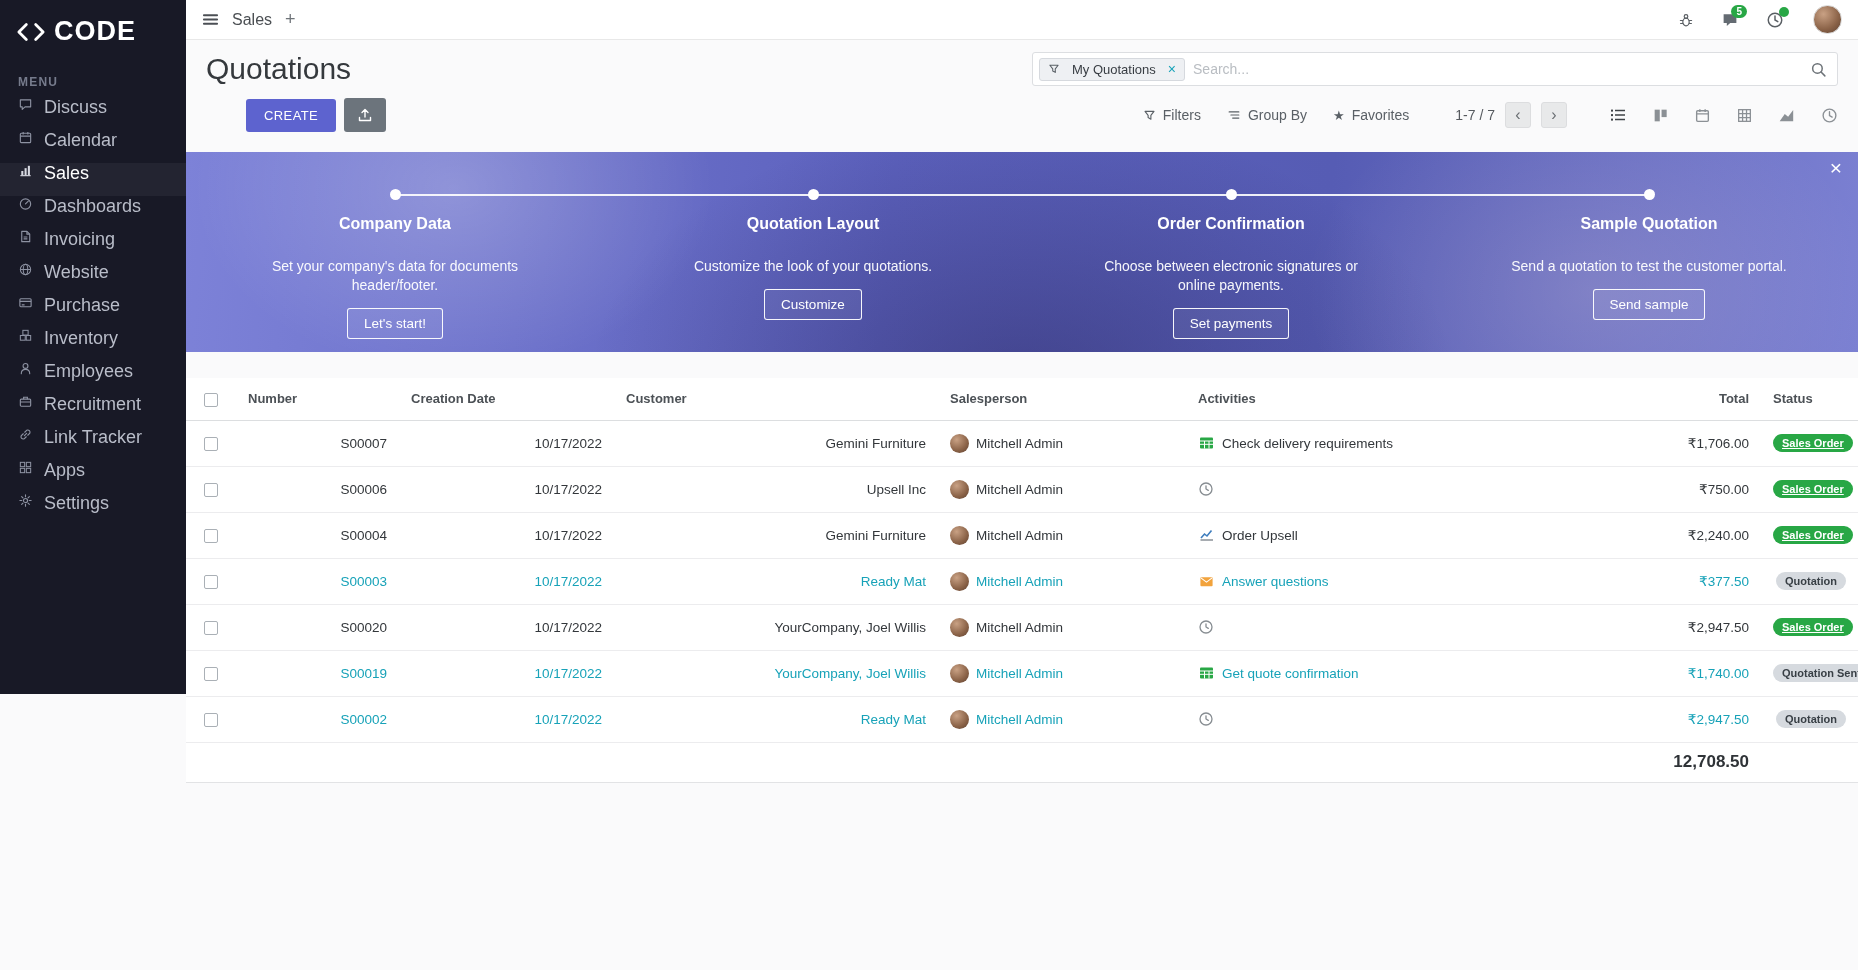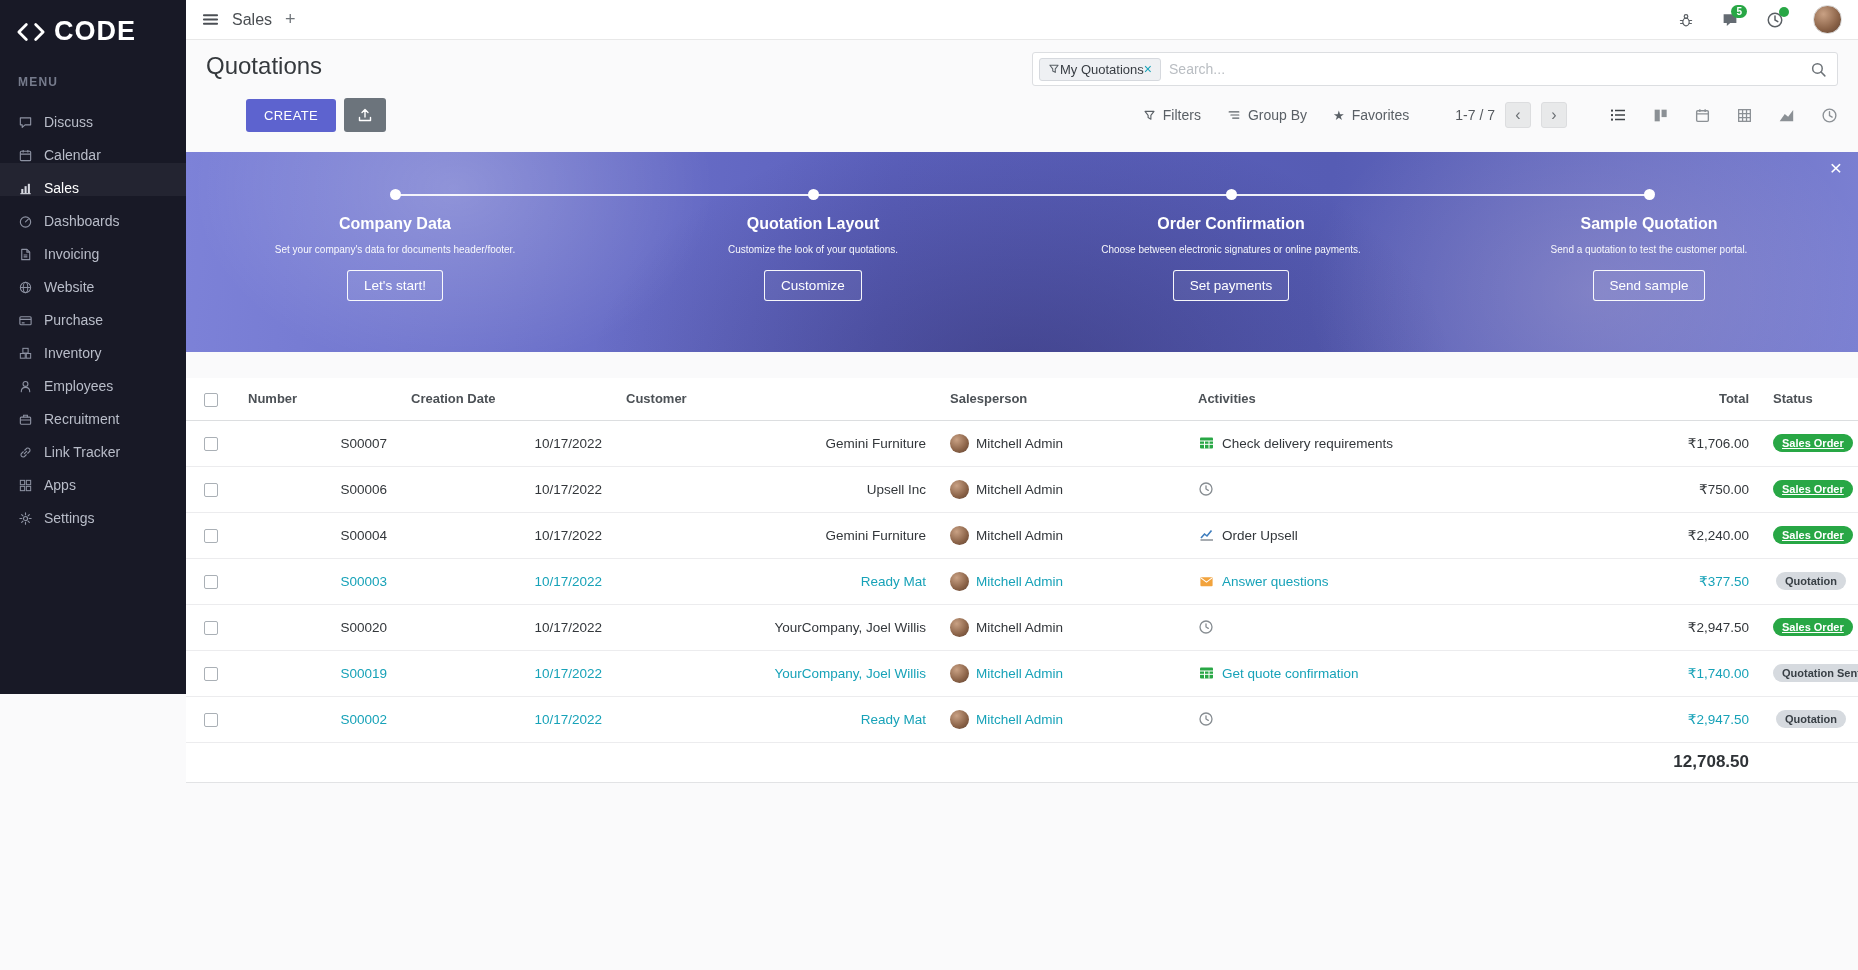"Quotations" .page-title { font-size: 24px -> 30px }
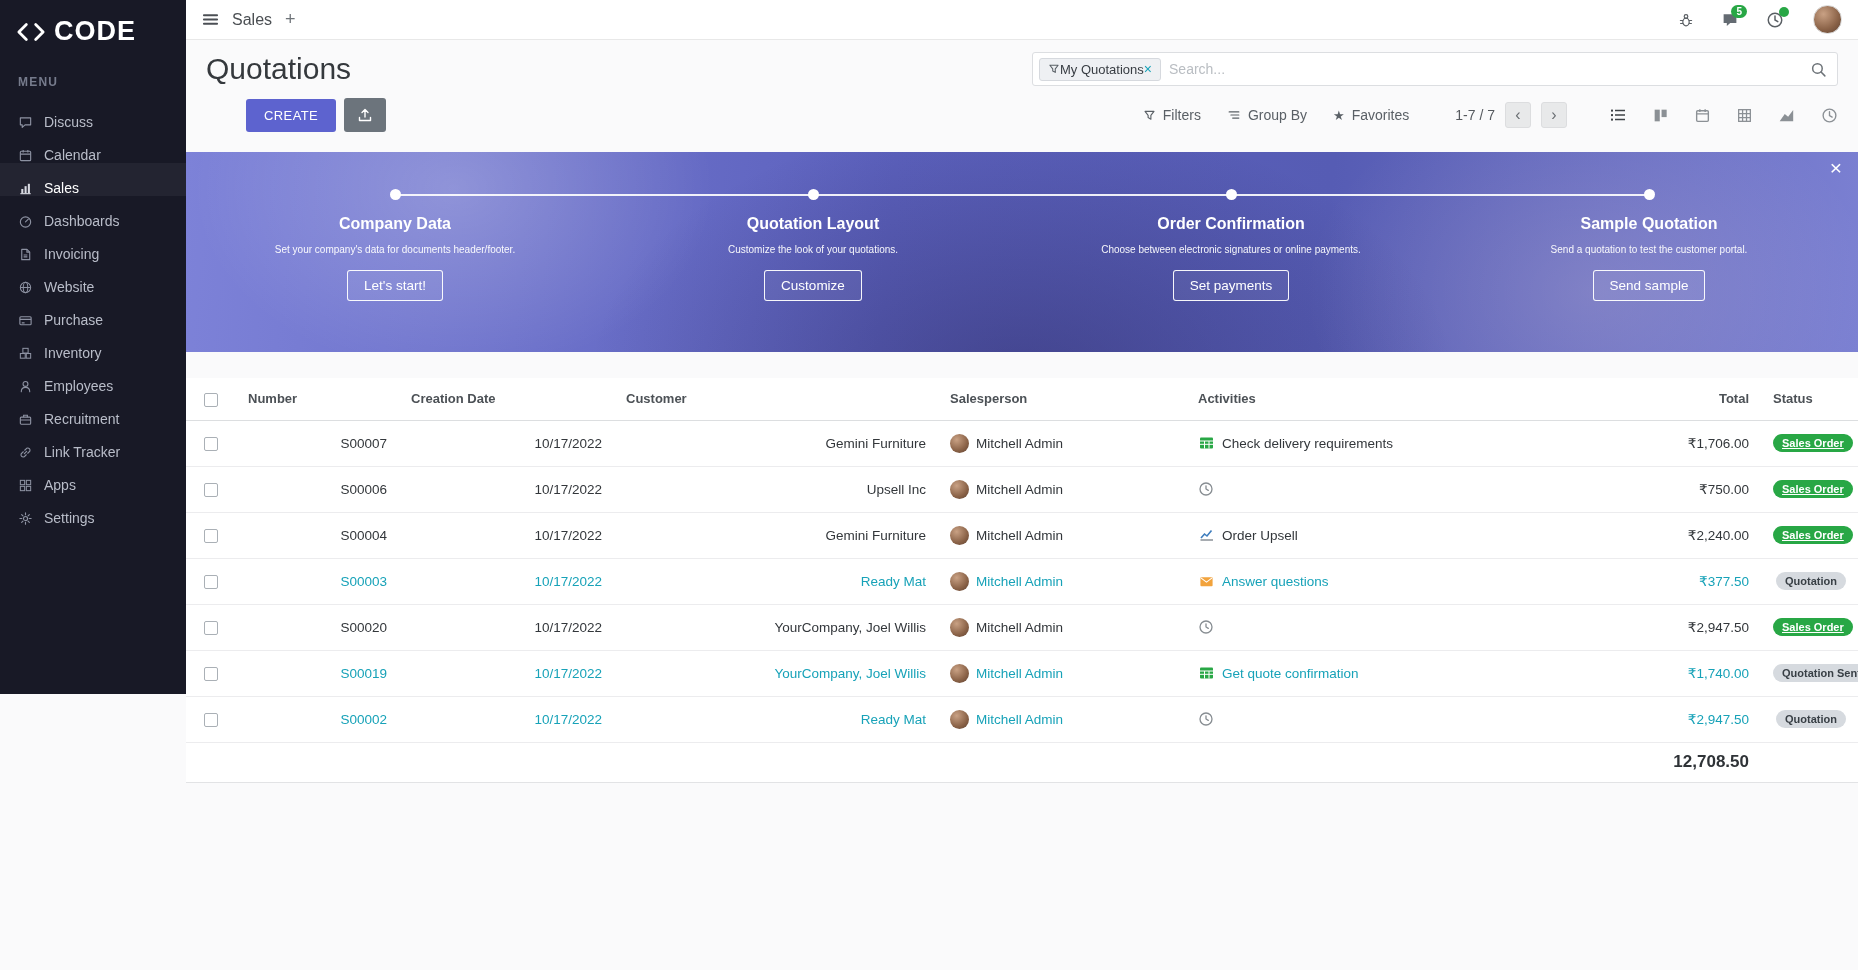"My Quotations" .facet { gap: 0 -> 12px }
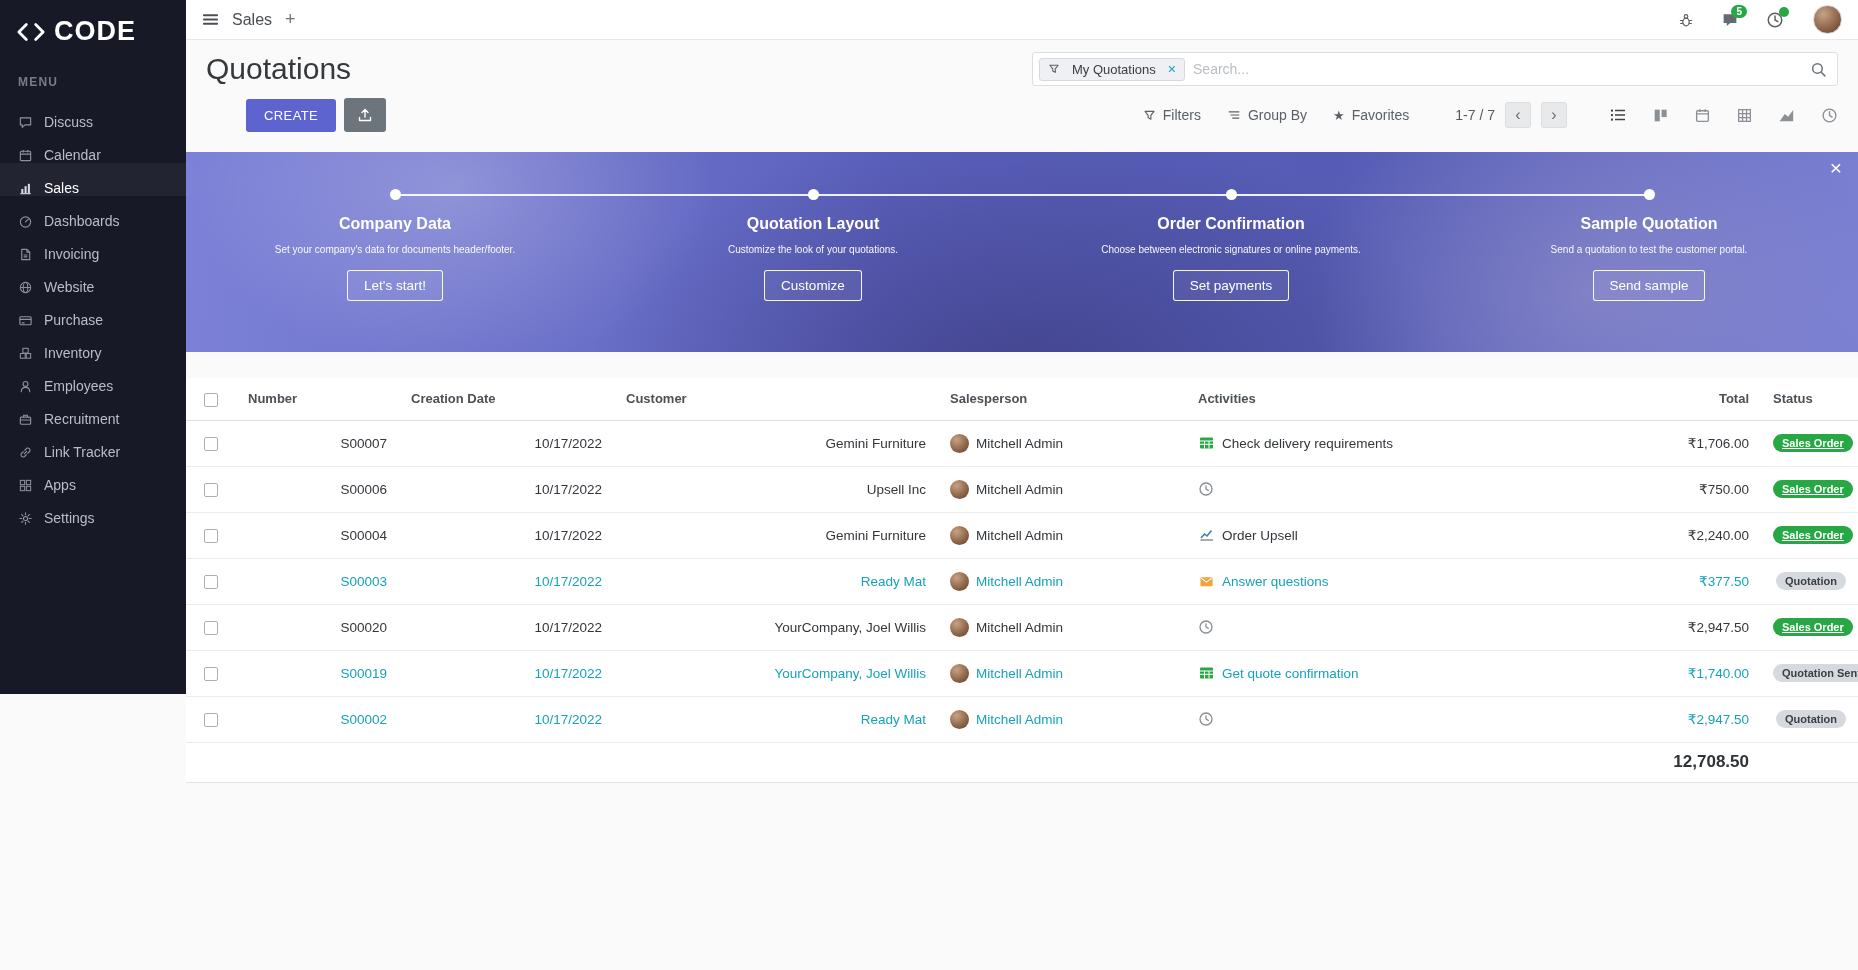"Discuss" .side-item { align-items: flex-end -> flex-start; font-size: 14px -> 18px }
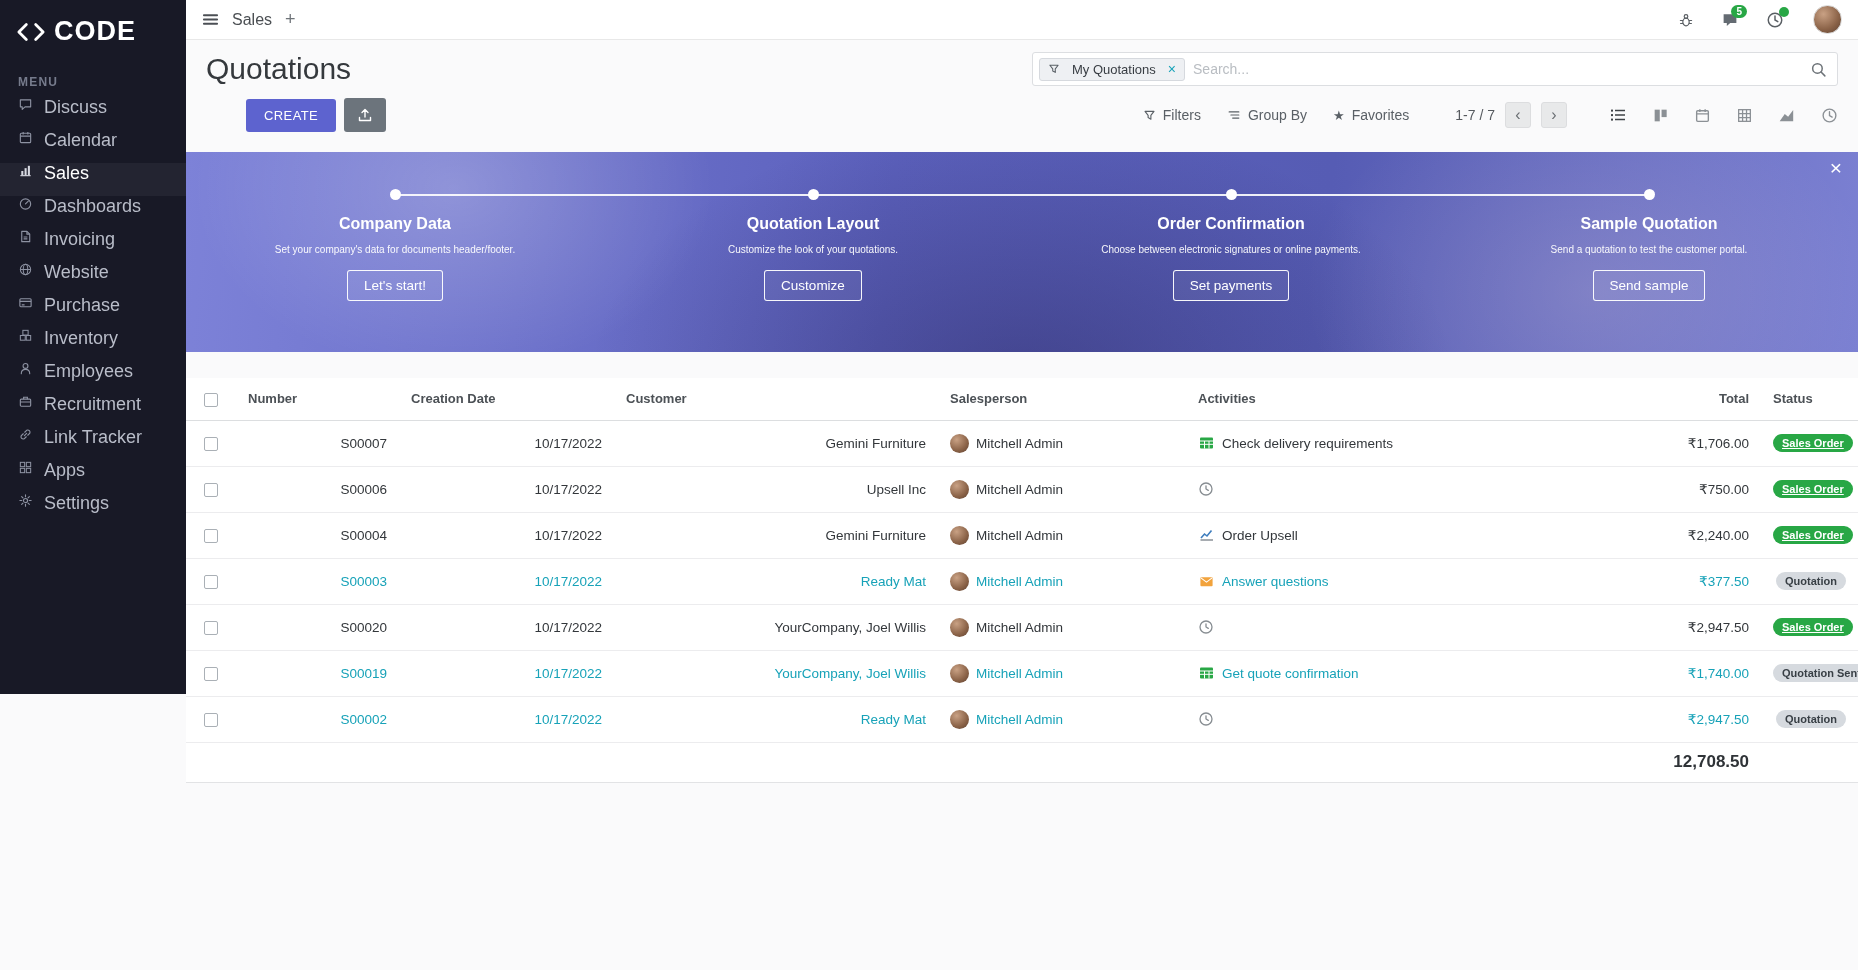"Set your company's data for" .step-desc { font-size: 10px -> 14px; margin-top: 10px -> 24px }
